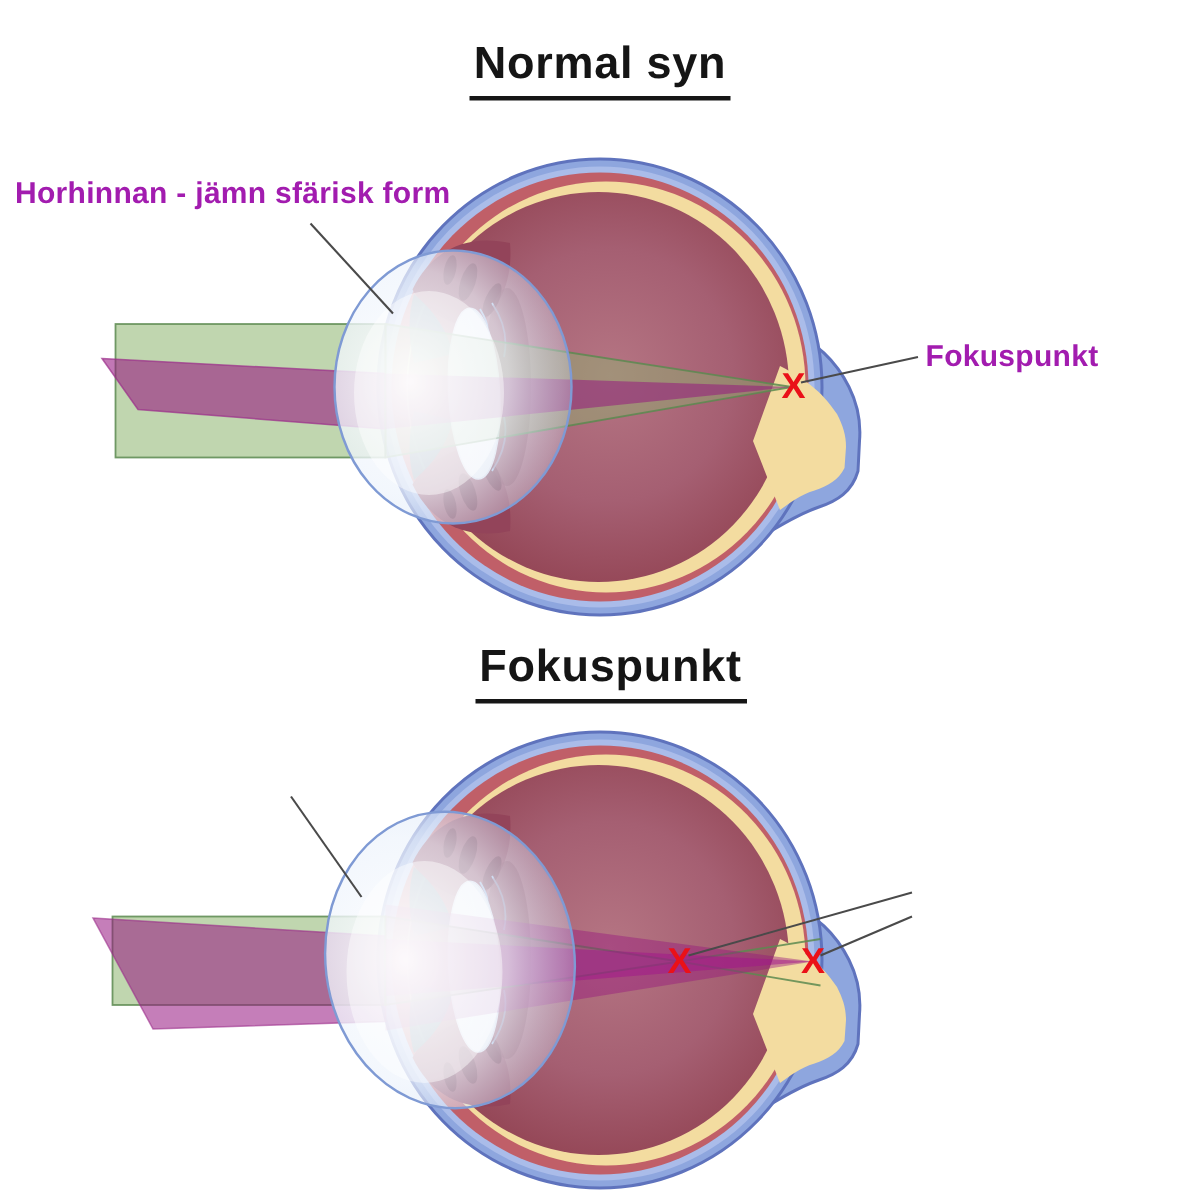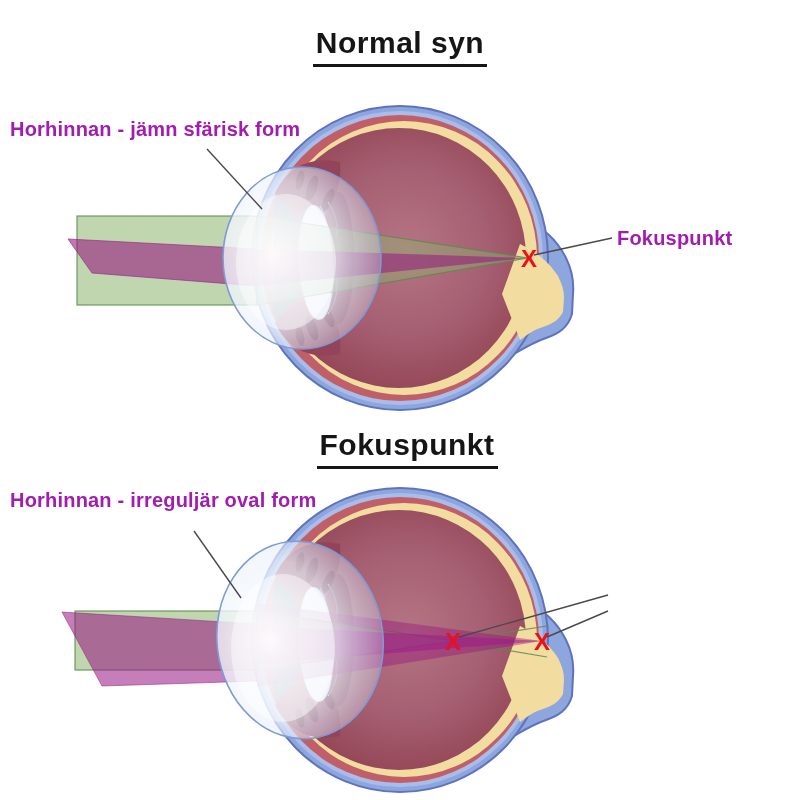"Horhinnan - irreguljär oval form" div.label { html: <div>Horhinnan - irreguljär oval form</div> -> none }
